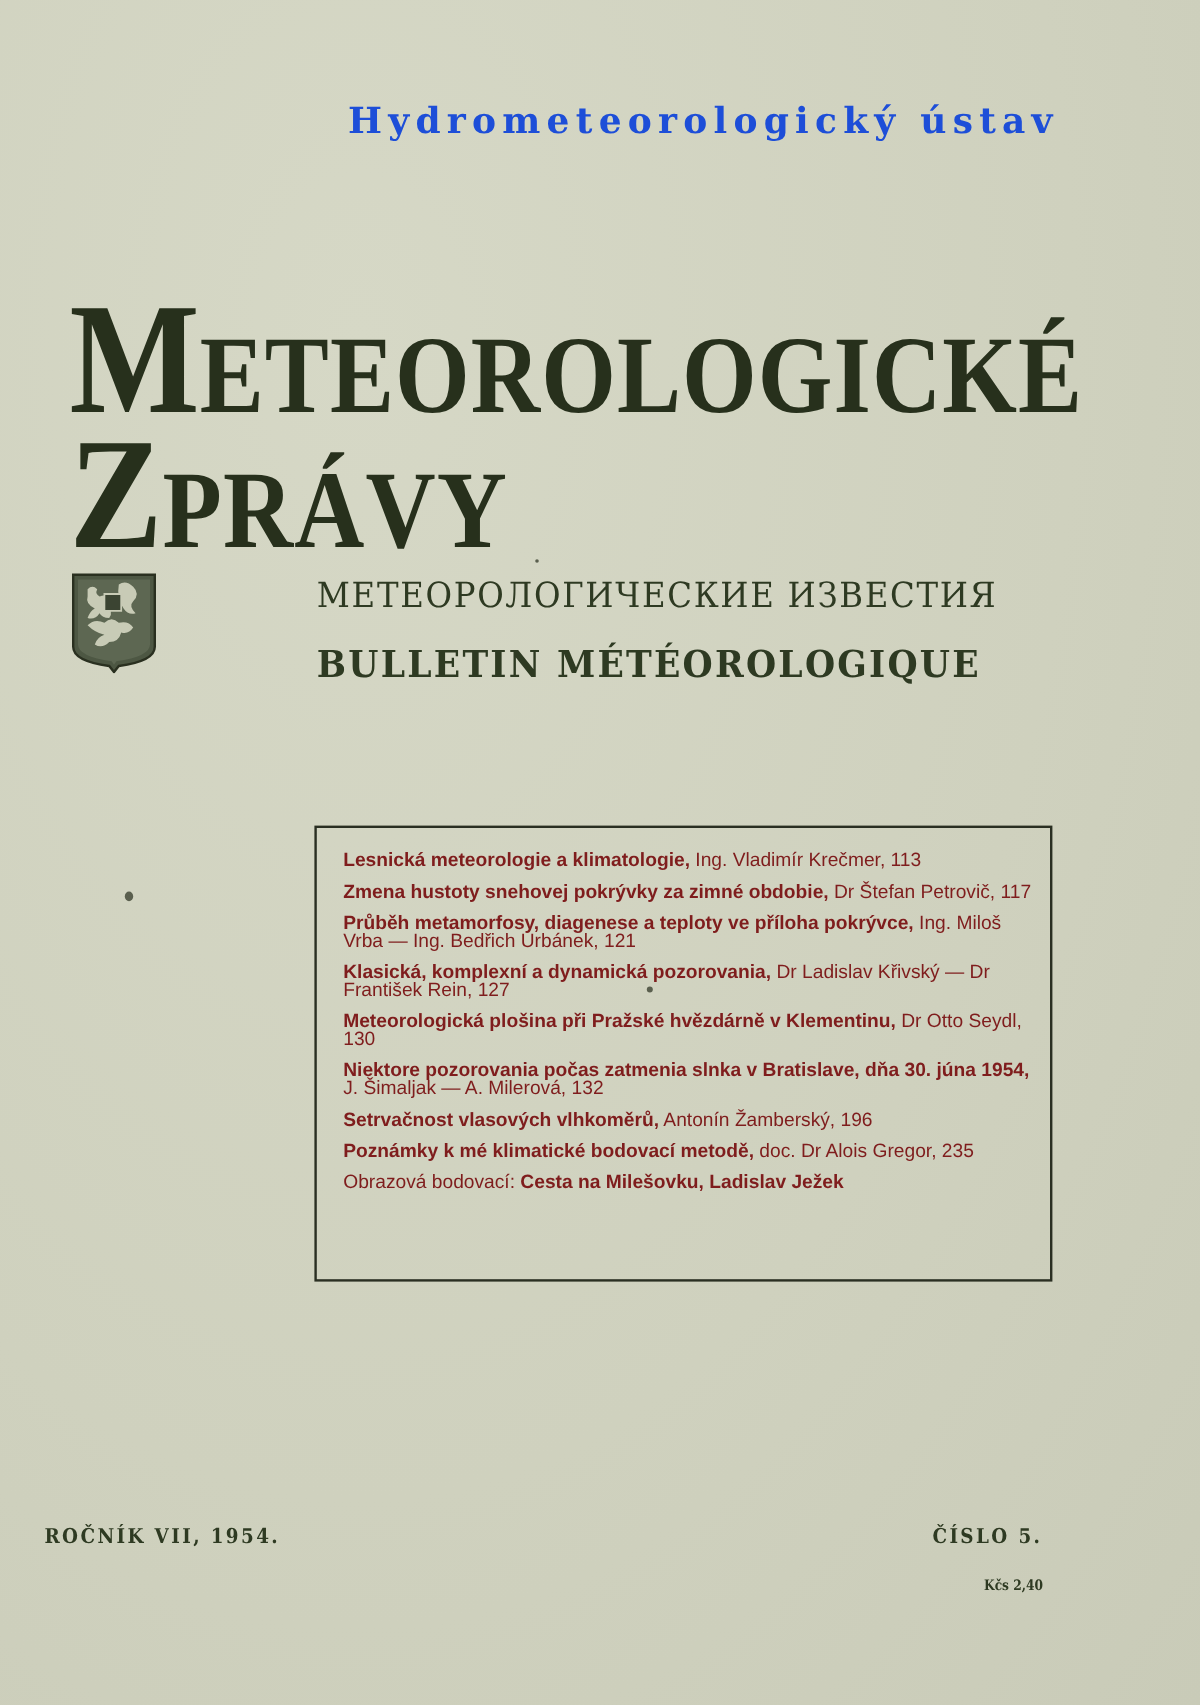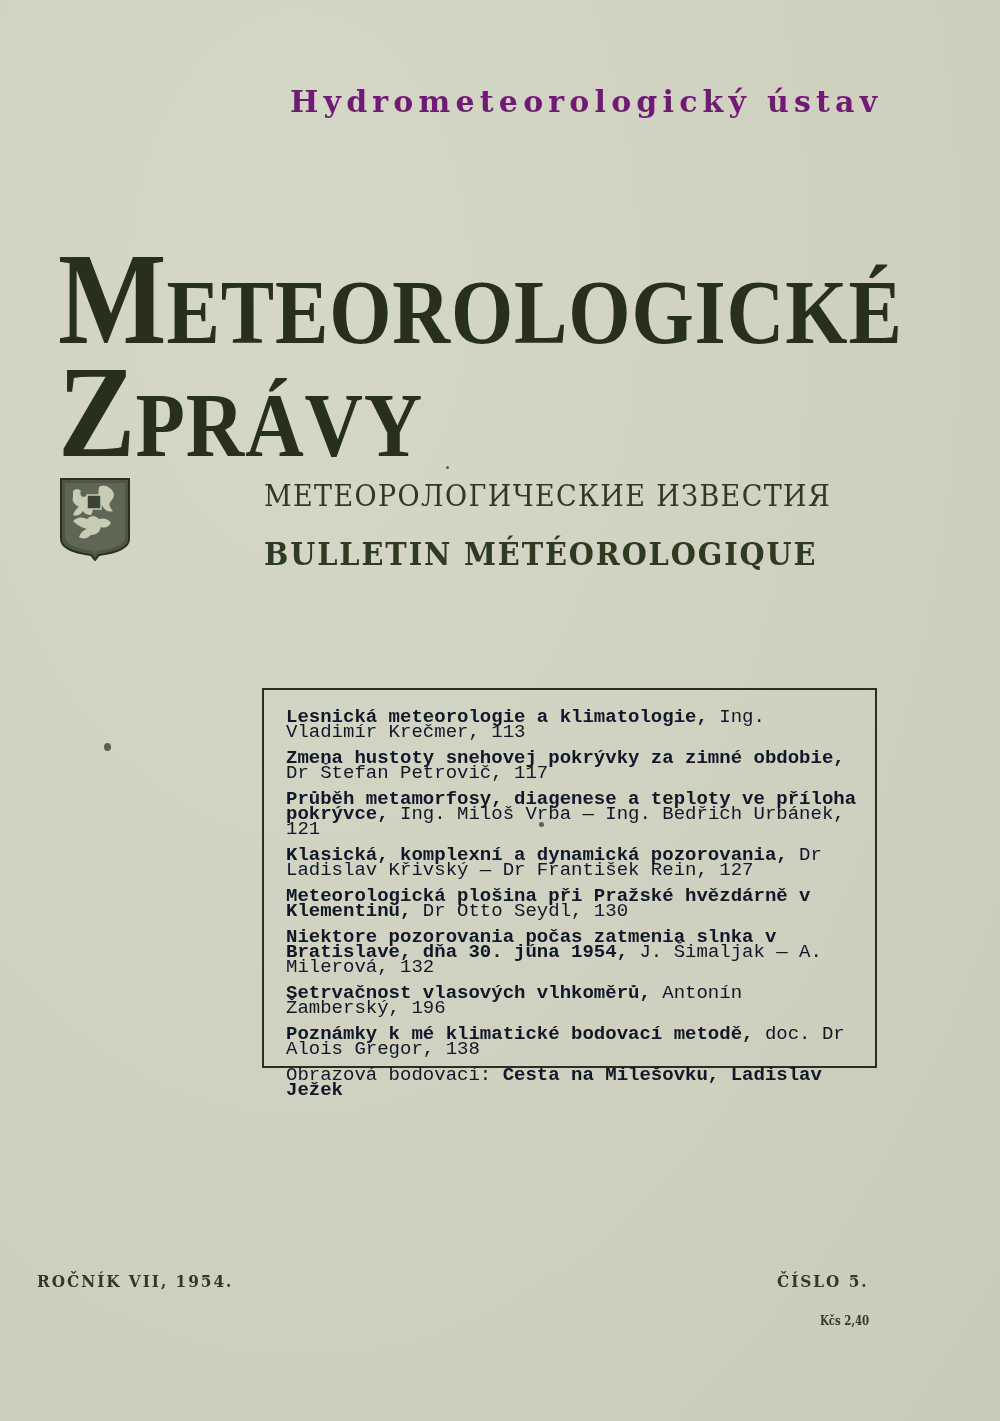"Hydrometeorologický ústav" .publisher { color: #701a75 -> #1d4ed8 }
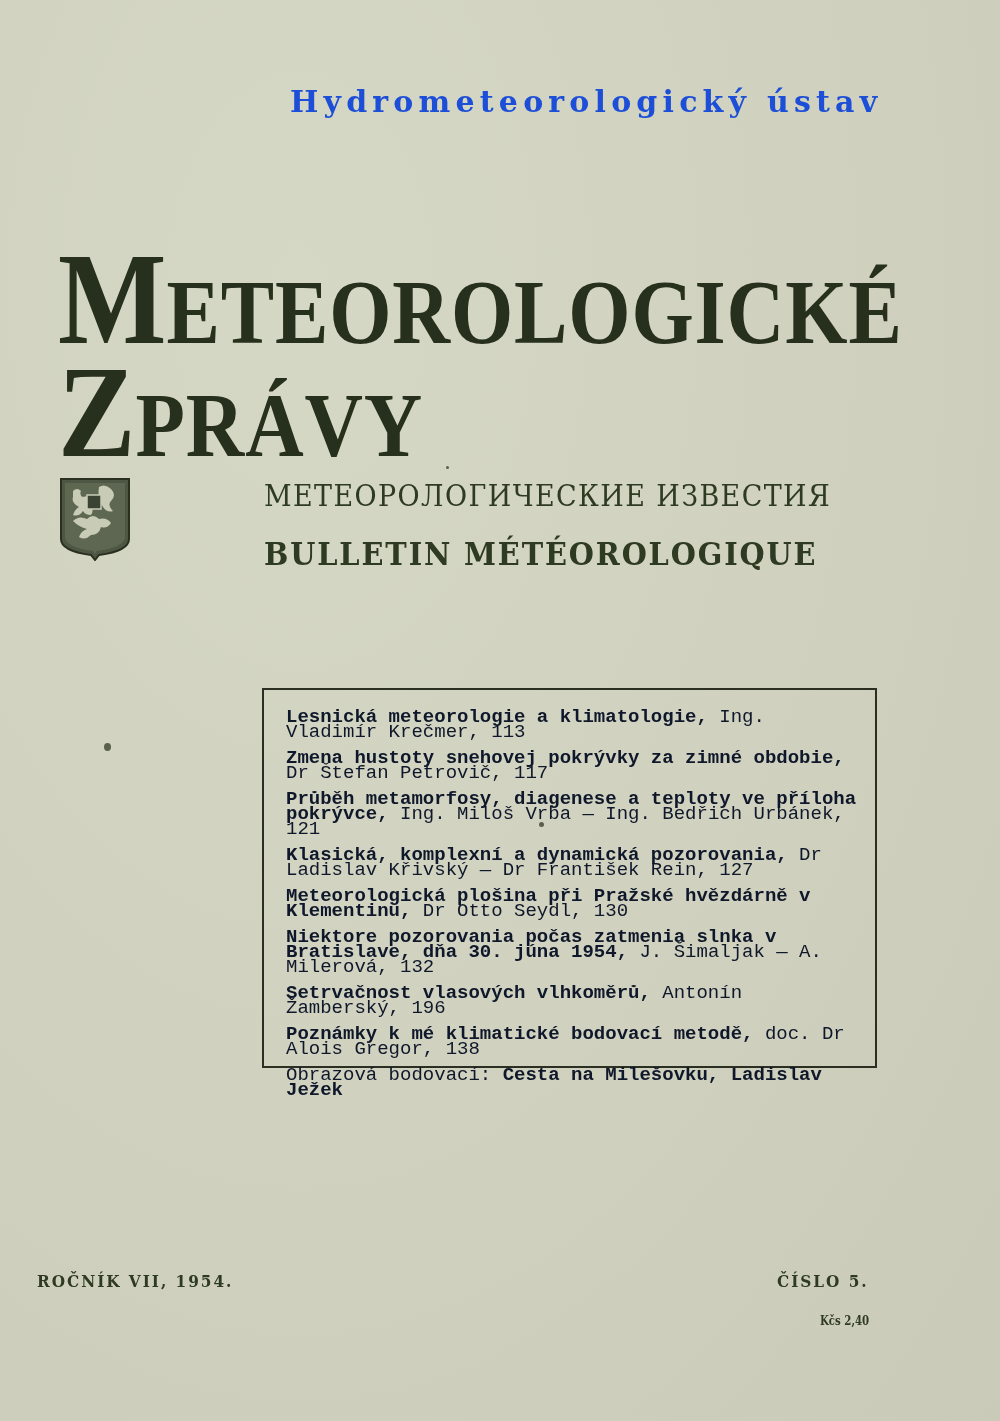"Lesnická meteorologie a klimatologie," .contents li { color: #0f172a -> #7f1d1d; font-family: Liberation Mono, monospace -> Liberation Sans, sans-serif; font-size: 19px -> 16px }
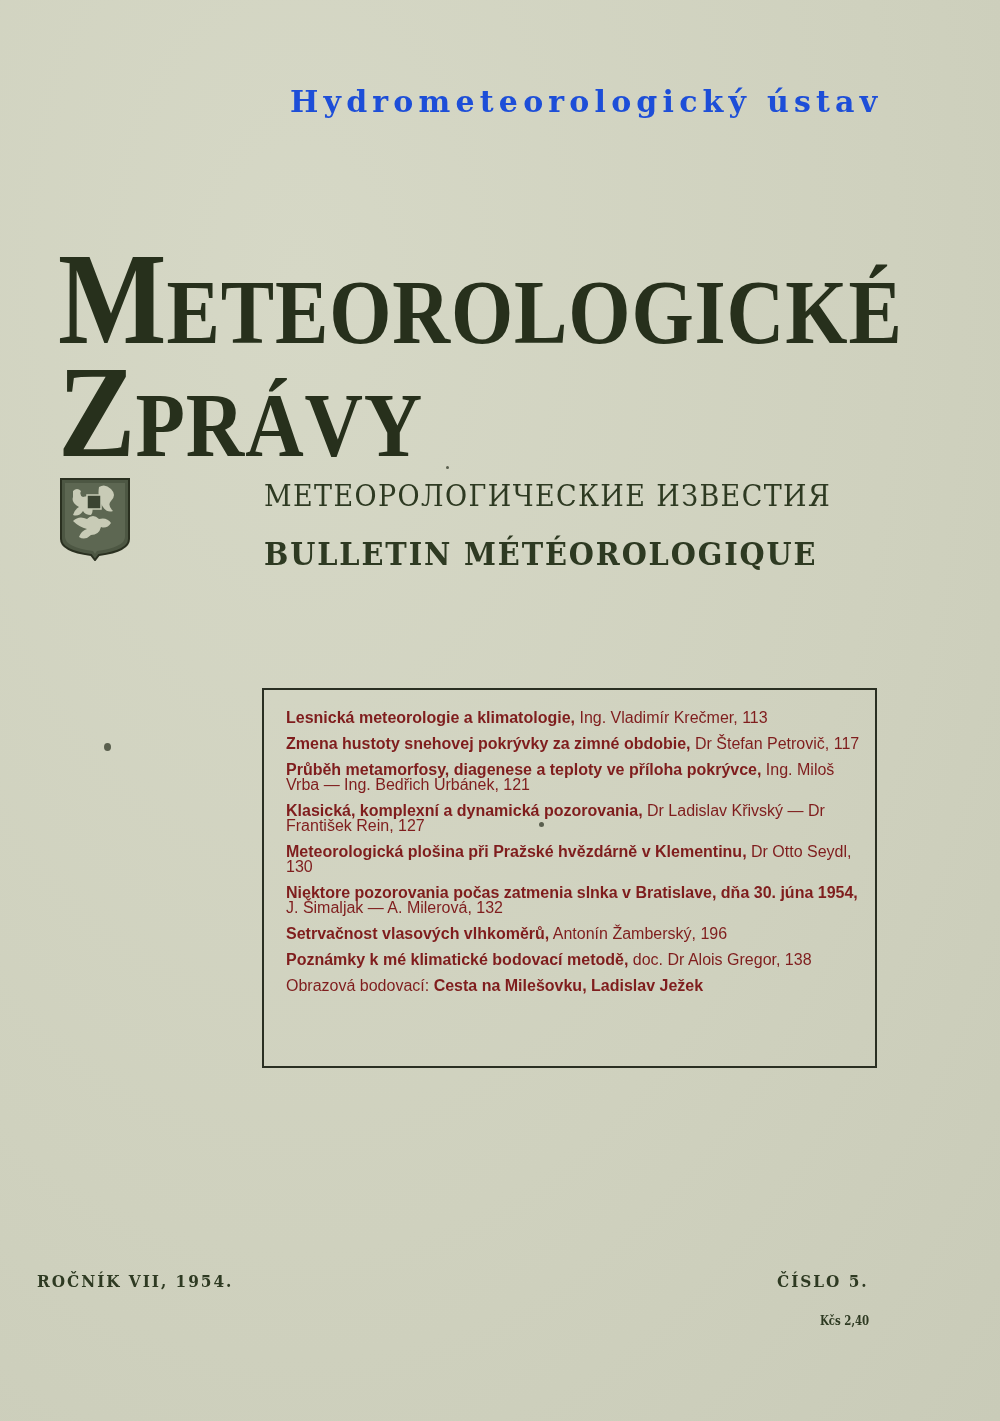"doc. Dr Alois Gregor, 138" span.a { text: 138 -> 235 }
